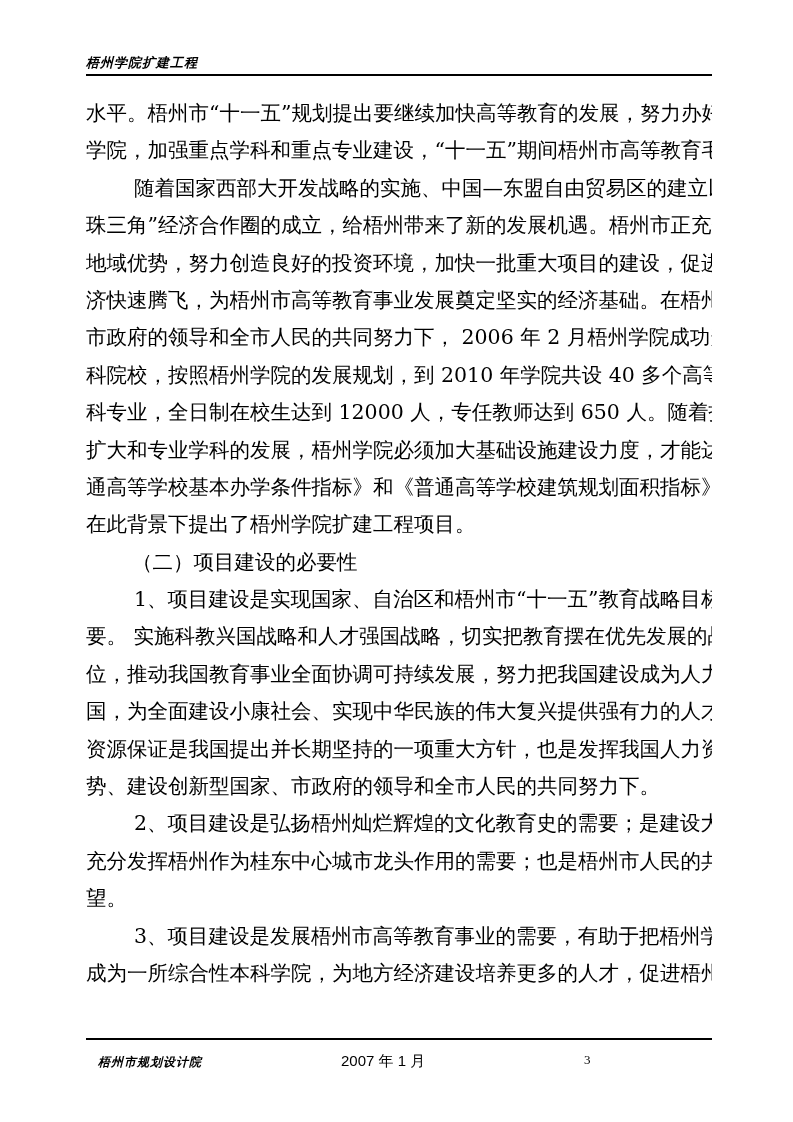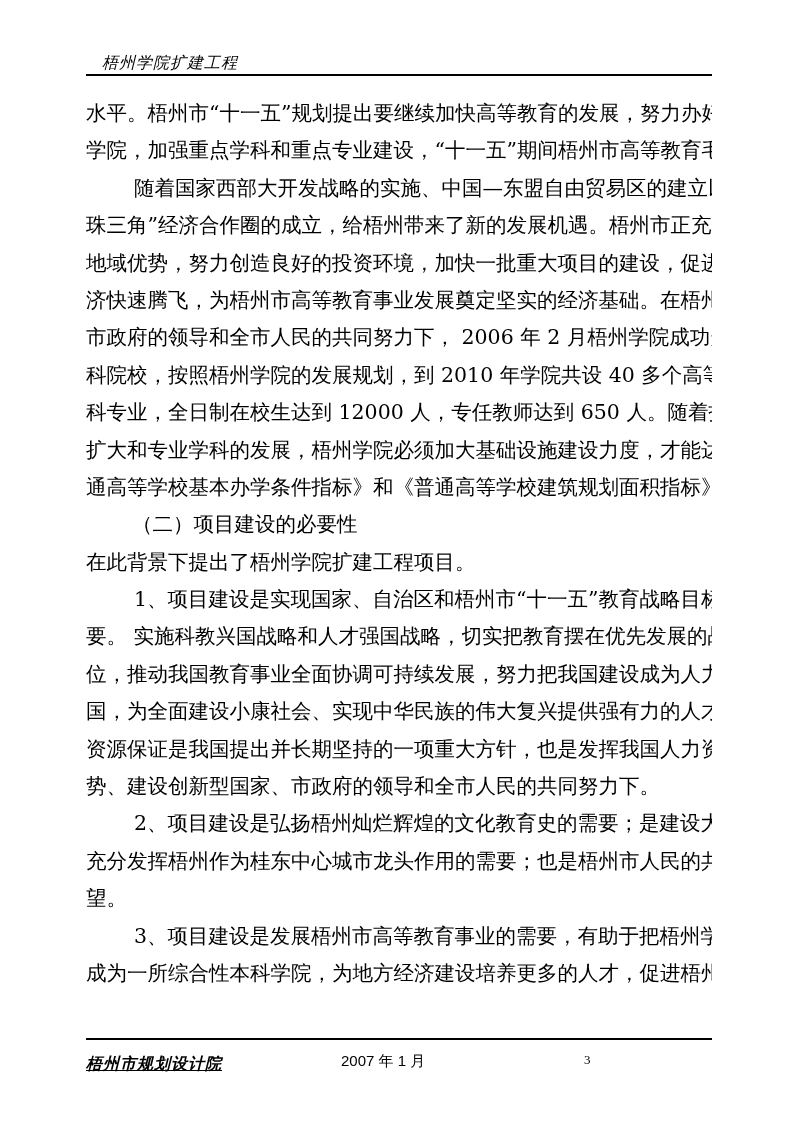"梧州学院扩建工程" .page-header .title { font-size: 16px -> 13px; font-weight: normal -> bold; left: 16px -> 0 }
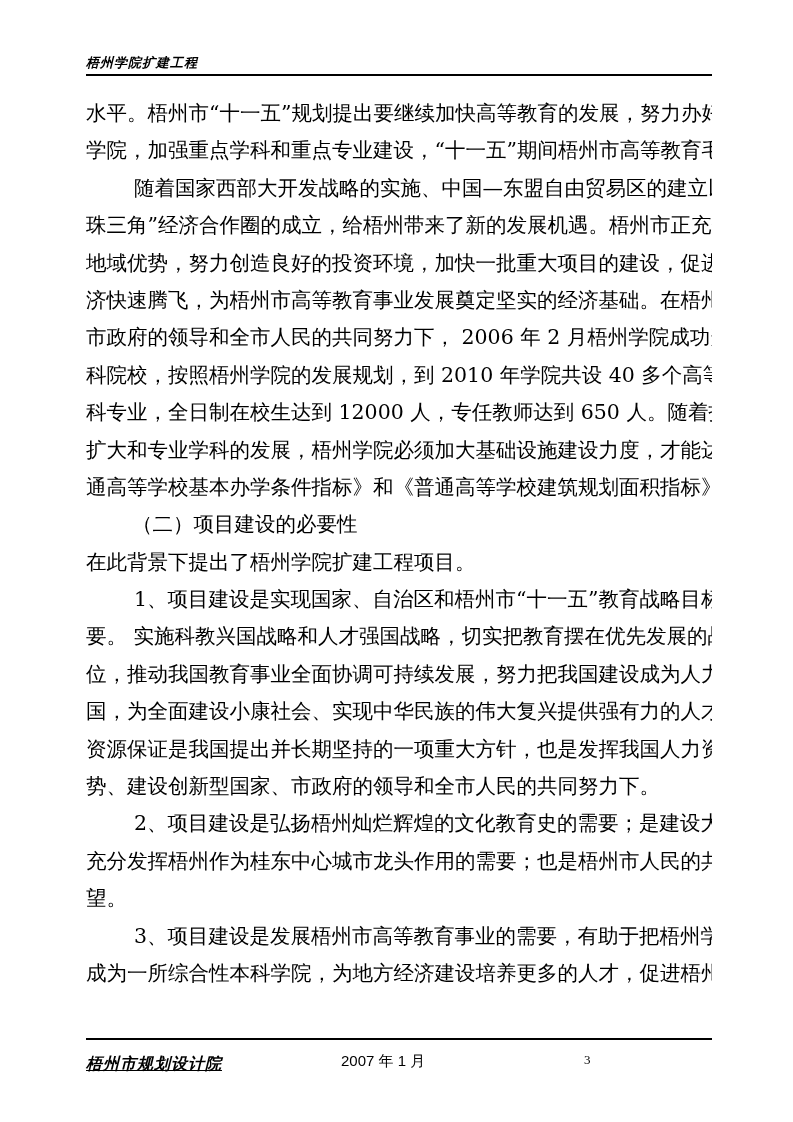"（二）项目建设的必要性" span.line { order: before "在此背景下提出了梧州学院扩建工程项目。" -> after "在此背景下提出了梧州学院扩建工程项目。" }
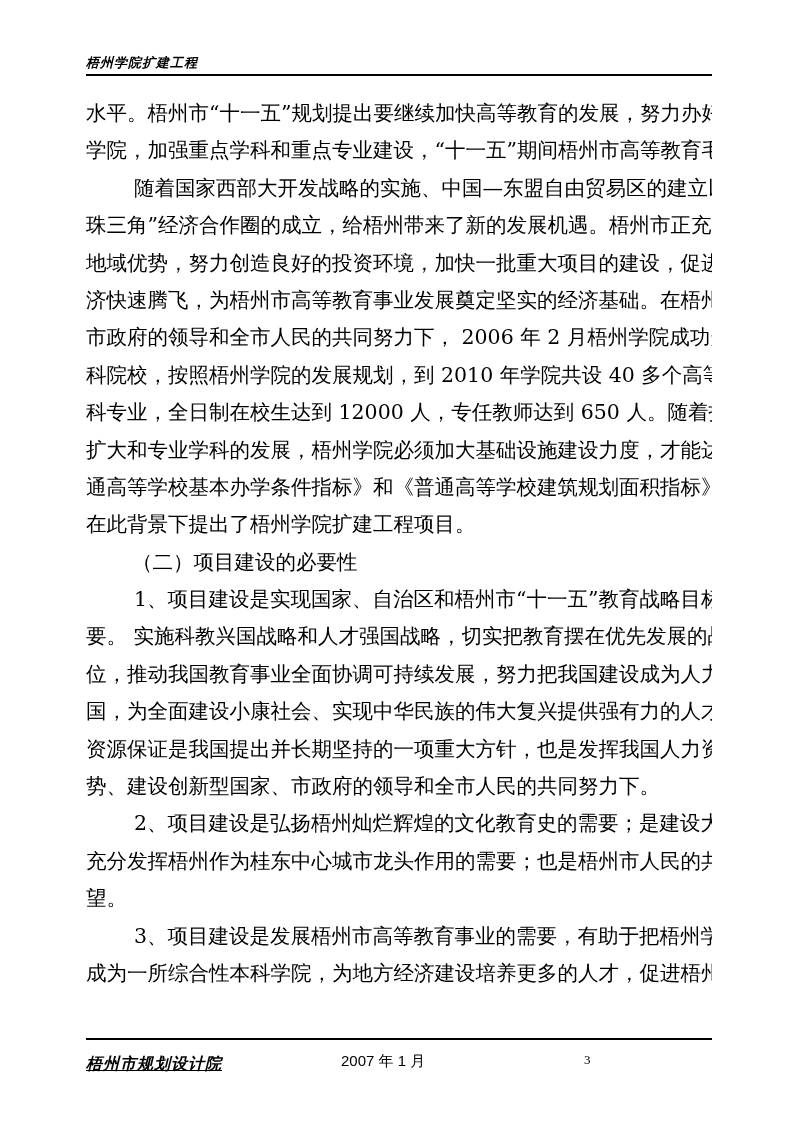"梧州市规划设计院" .page-footer .org { font-size: 16px -> 12px; left: 0 -> 12px; text-decoration: underline -> none }
